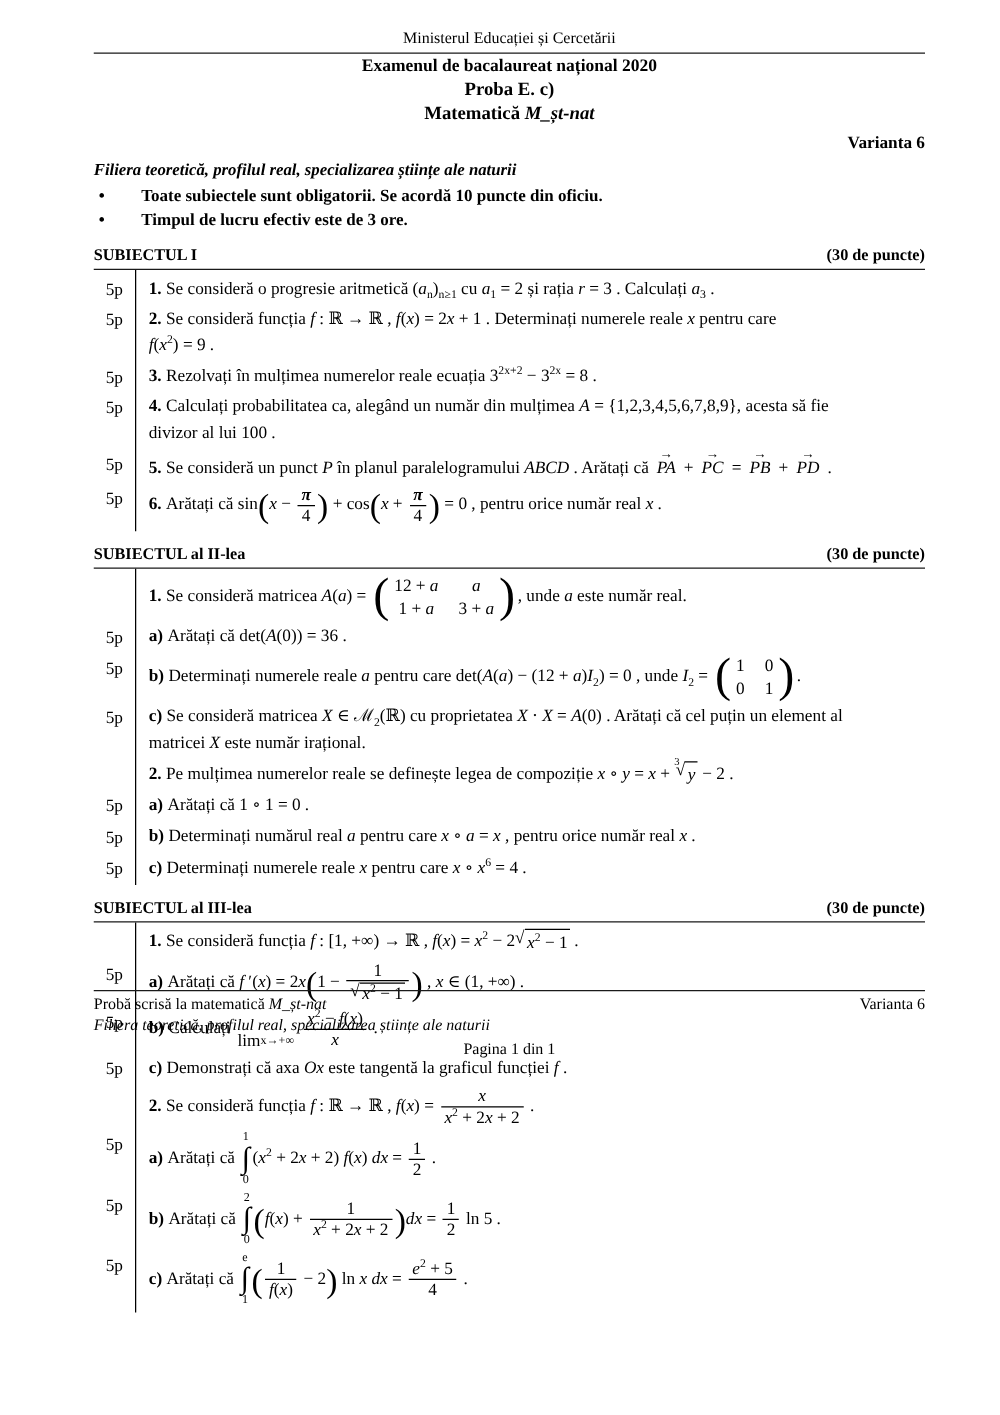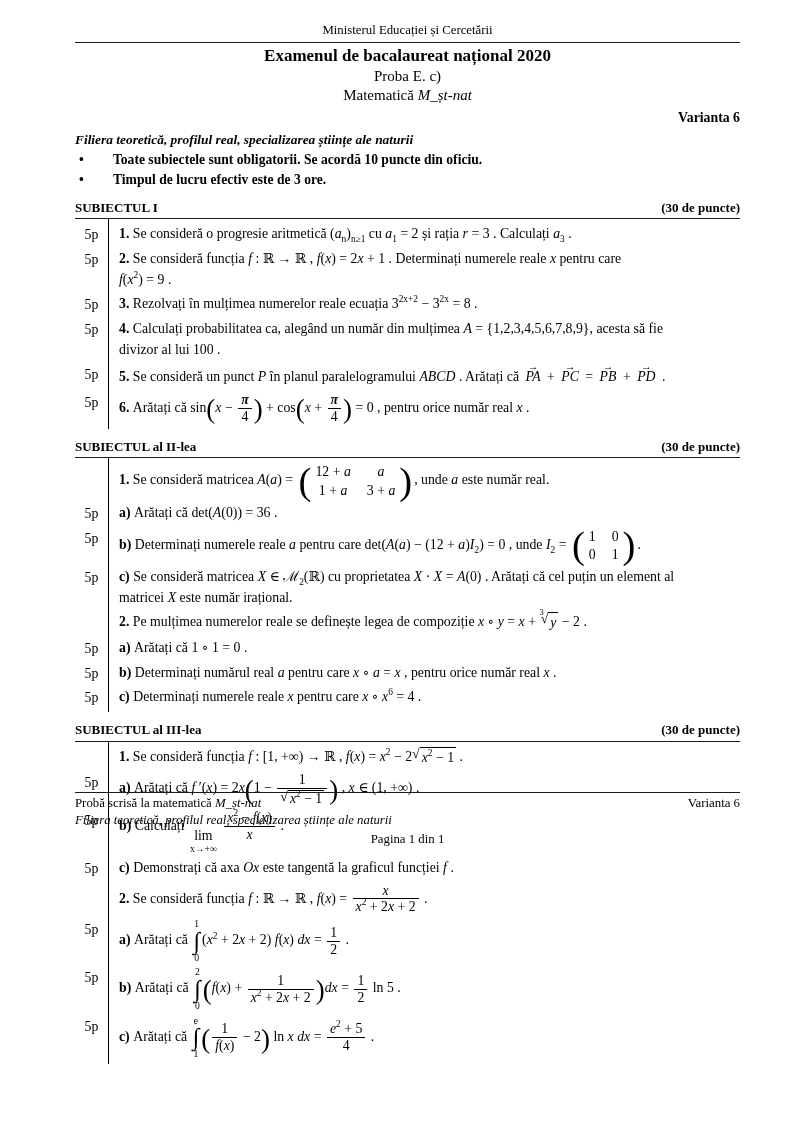"Examenul de bacalaureat național 2020" .hdr .t1 { font-size: 17px -> 14px }
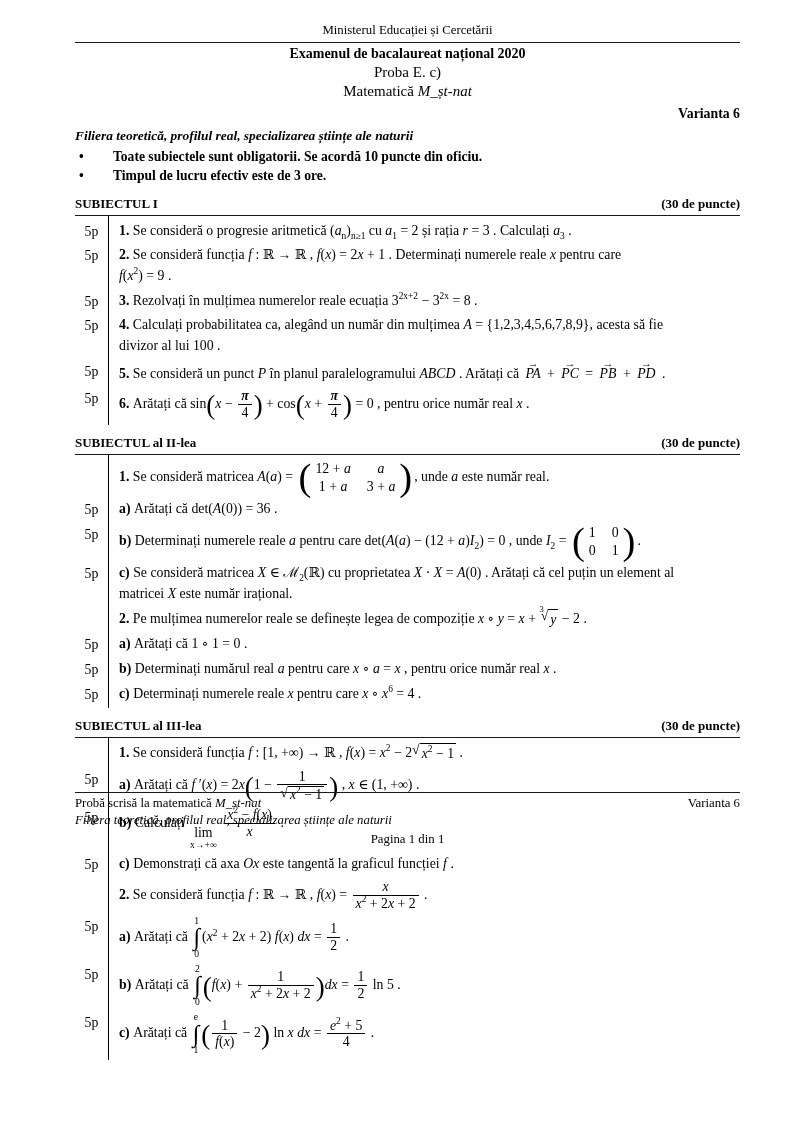"Proba E. c)" .hdr .t2 { font-weight: normal -> bold }
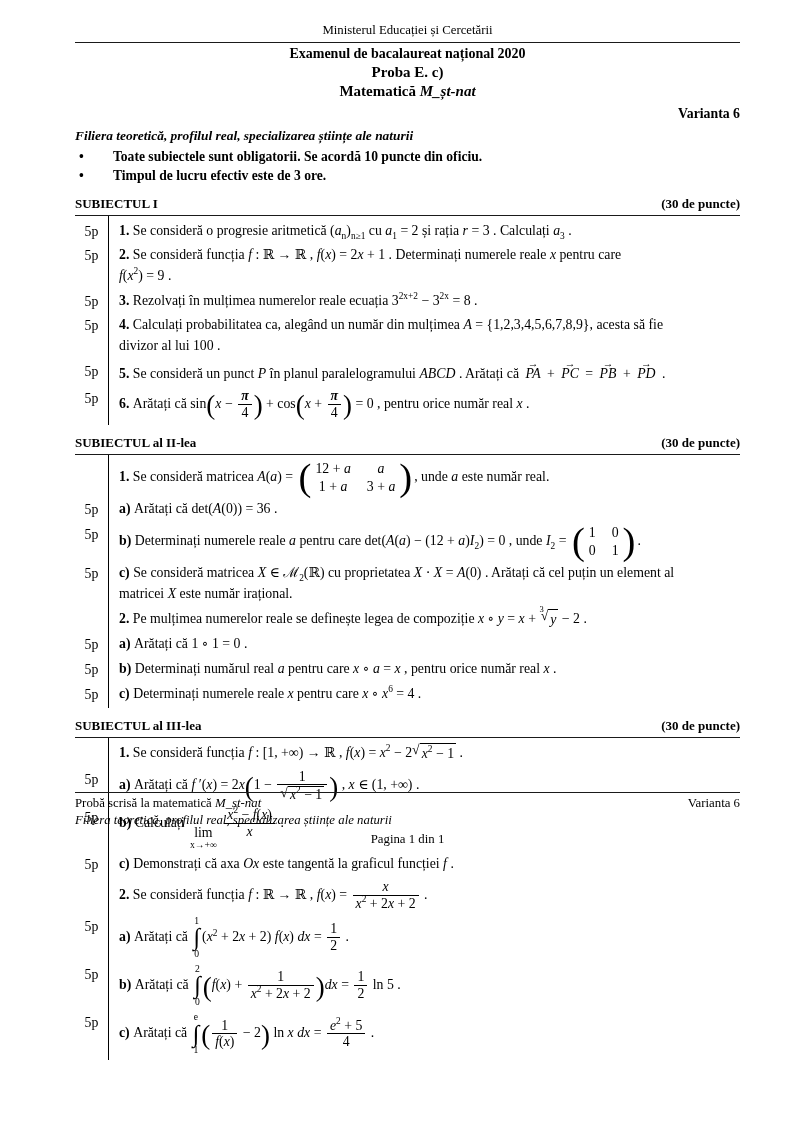"lim" .limw { flex-direction: column -> none }
